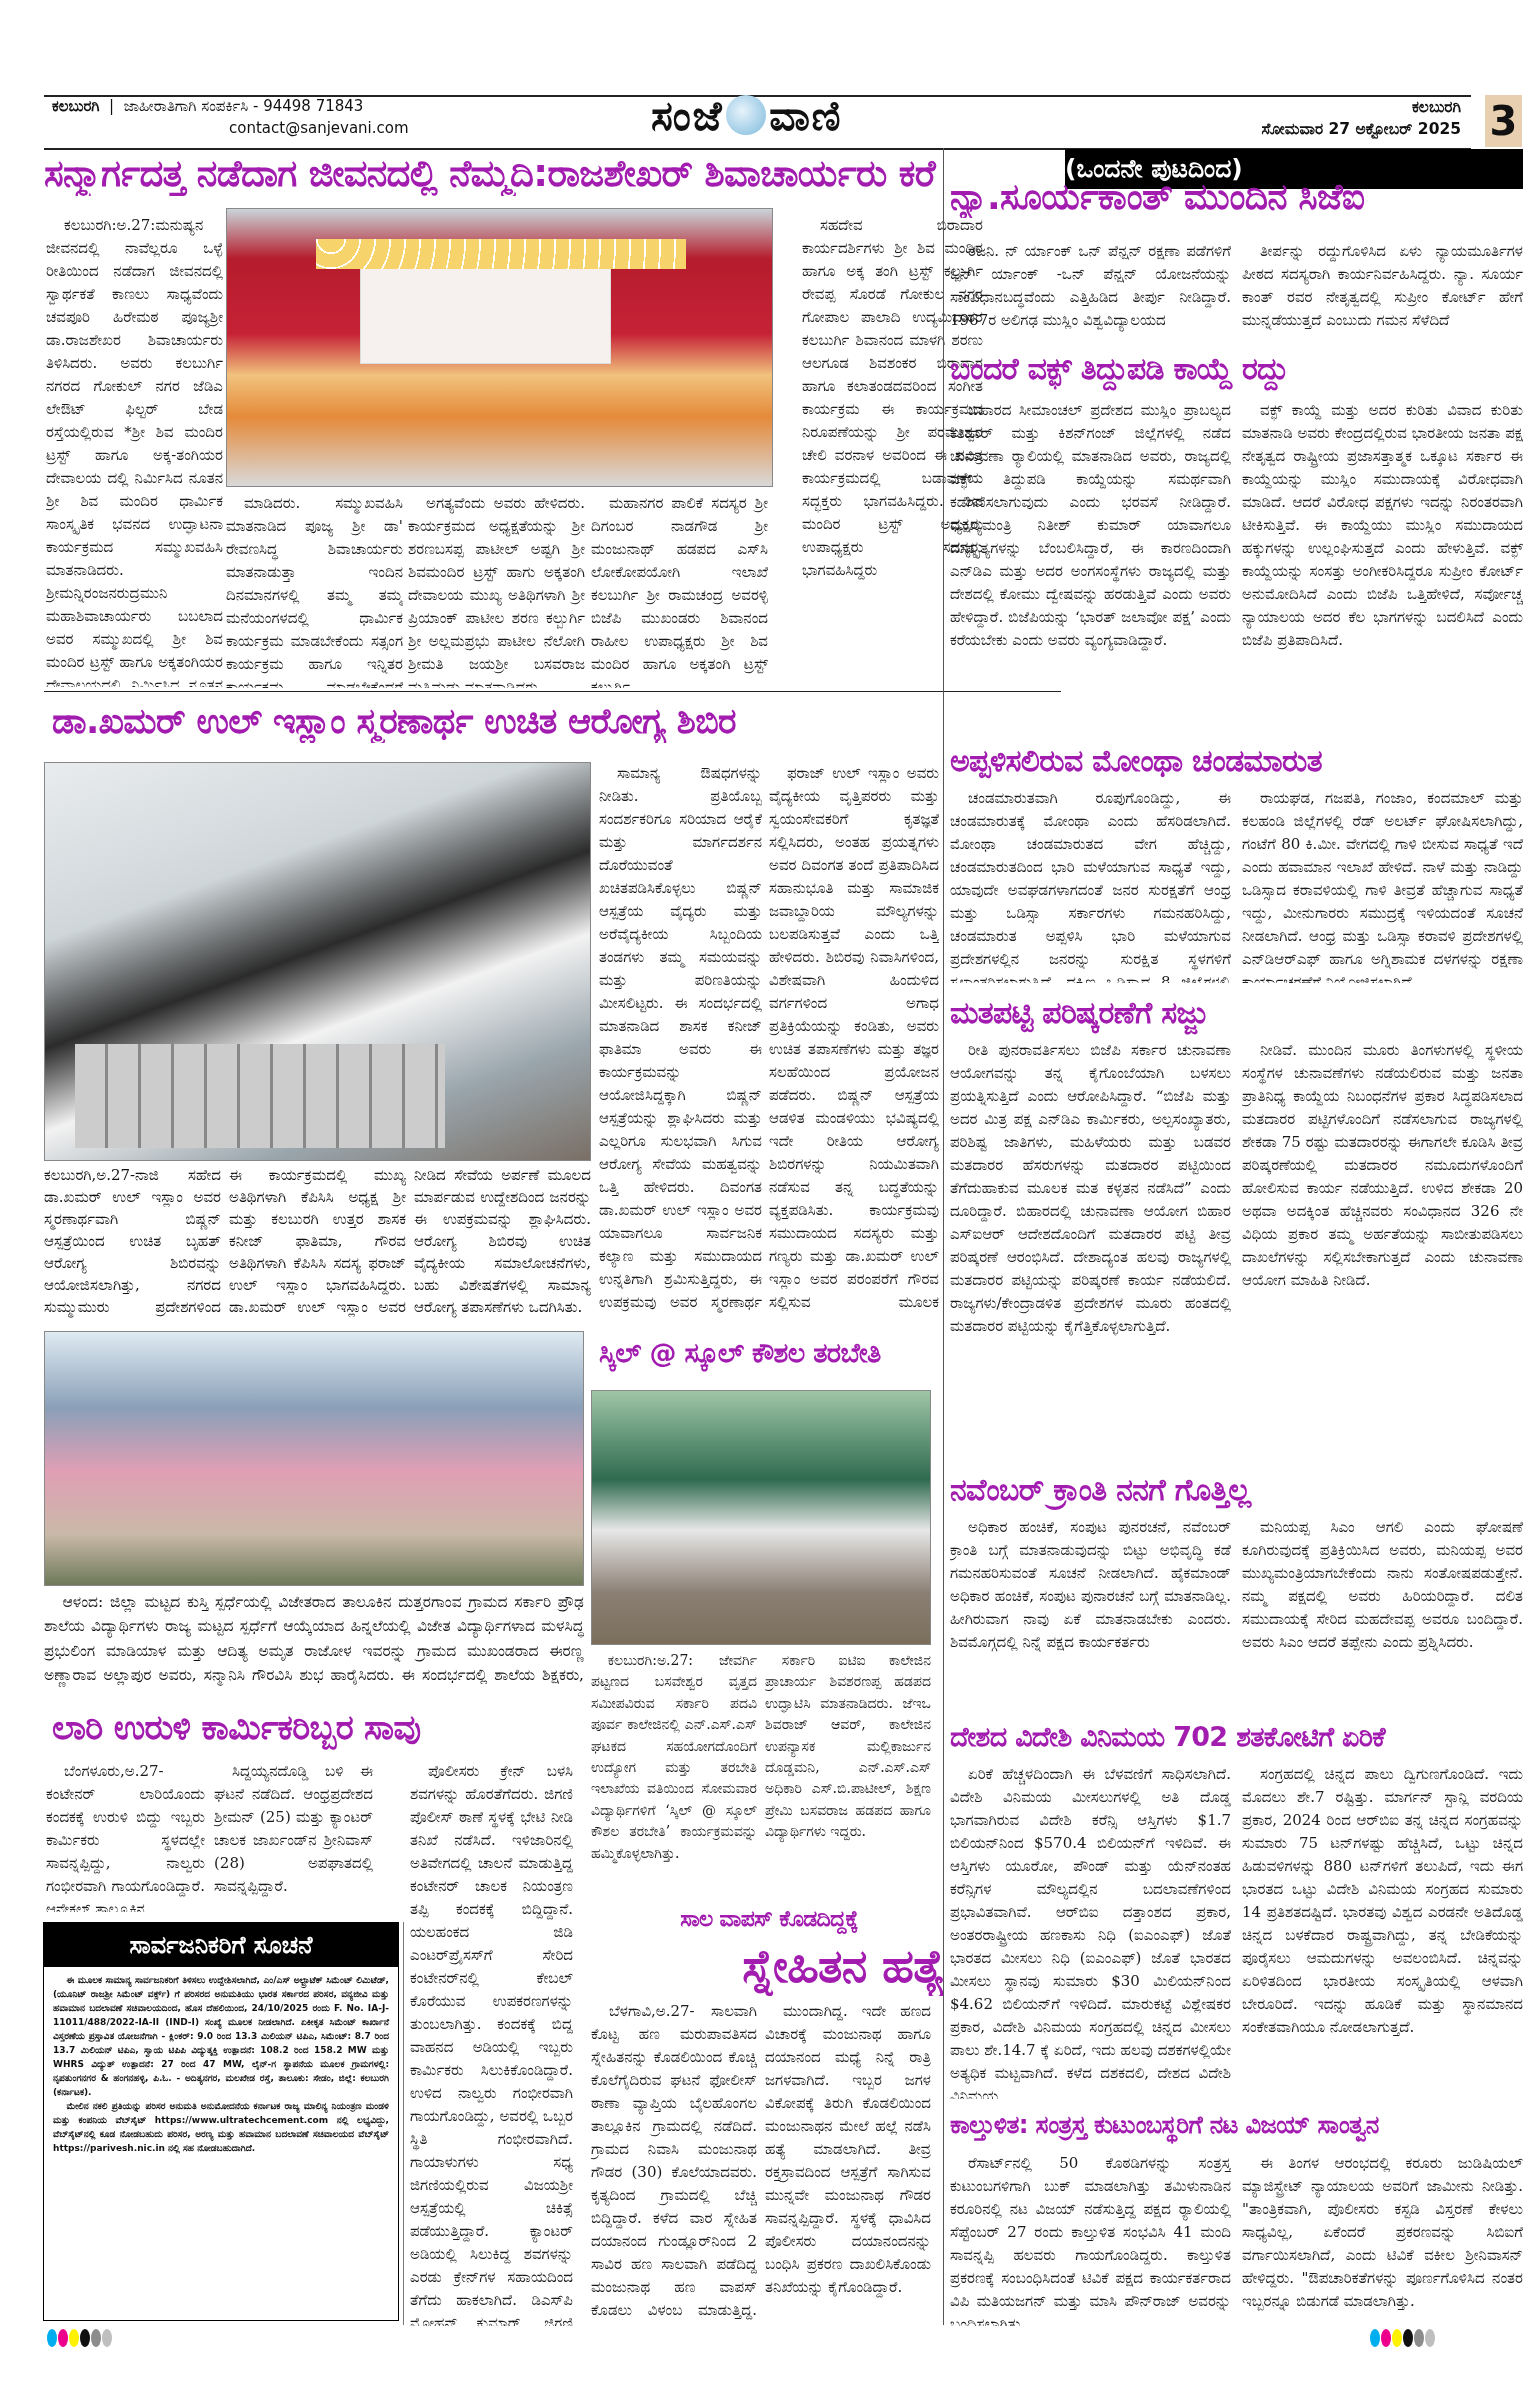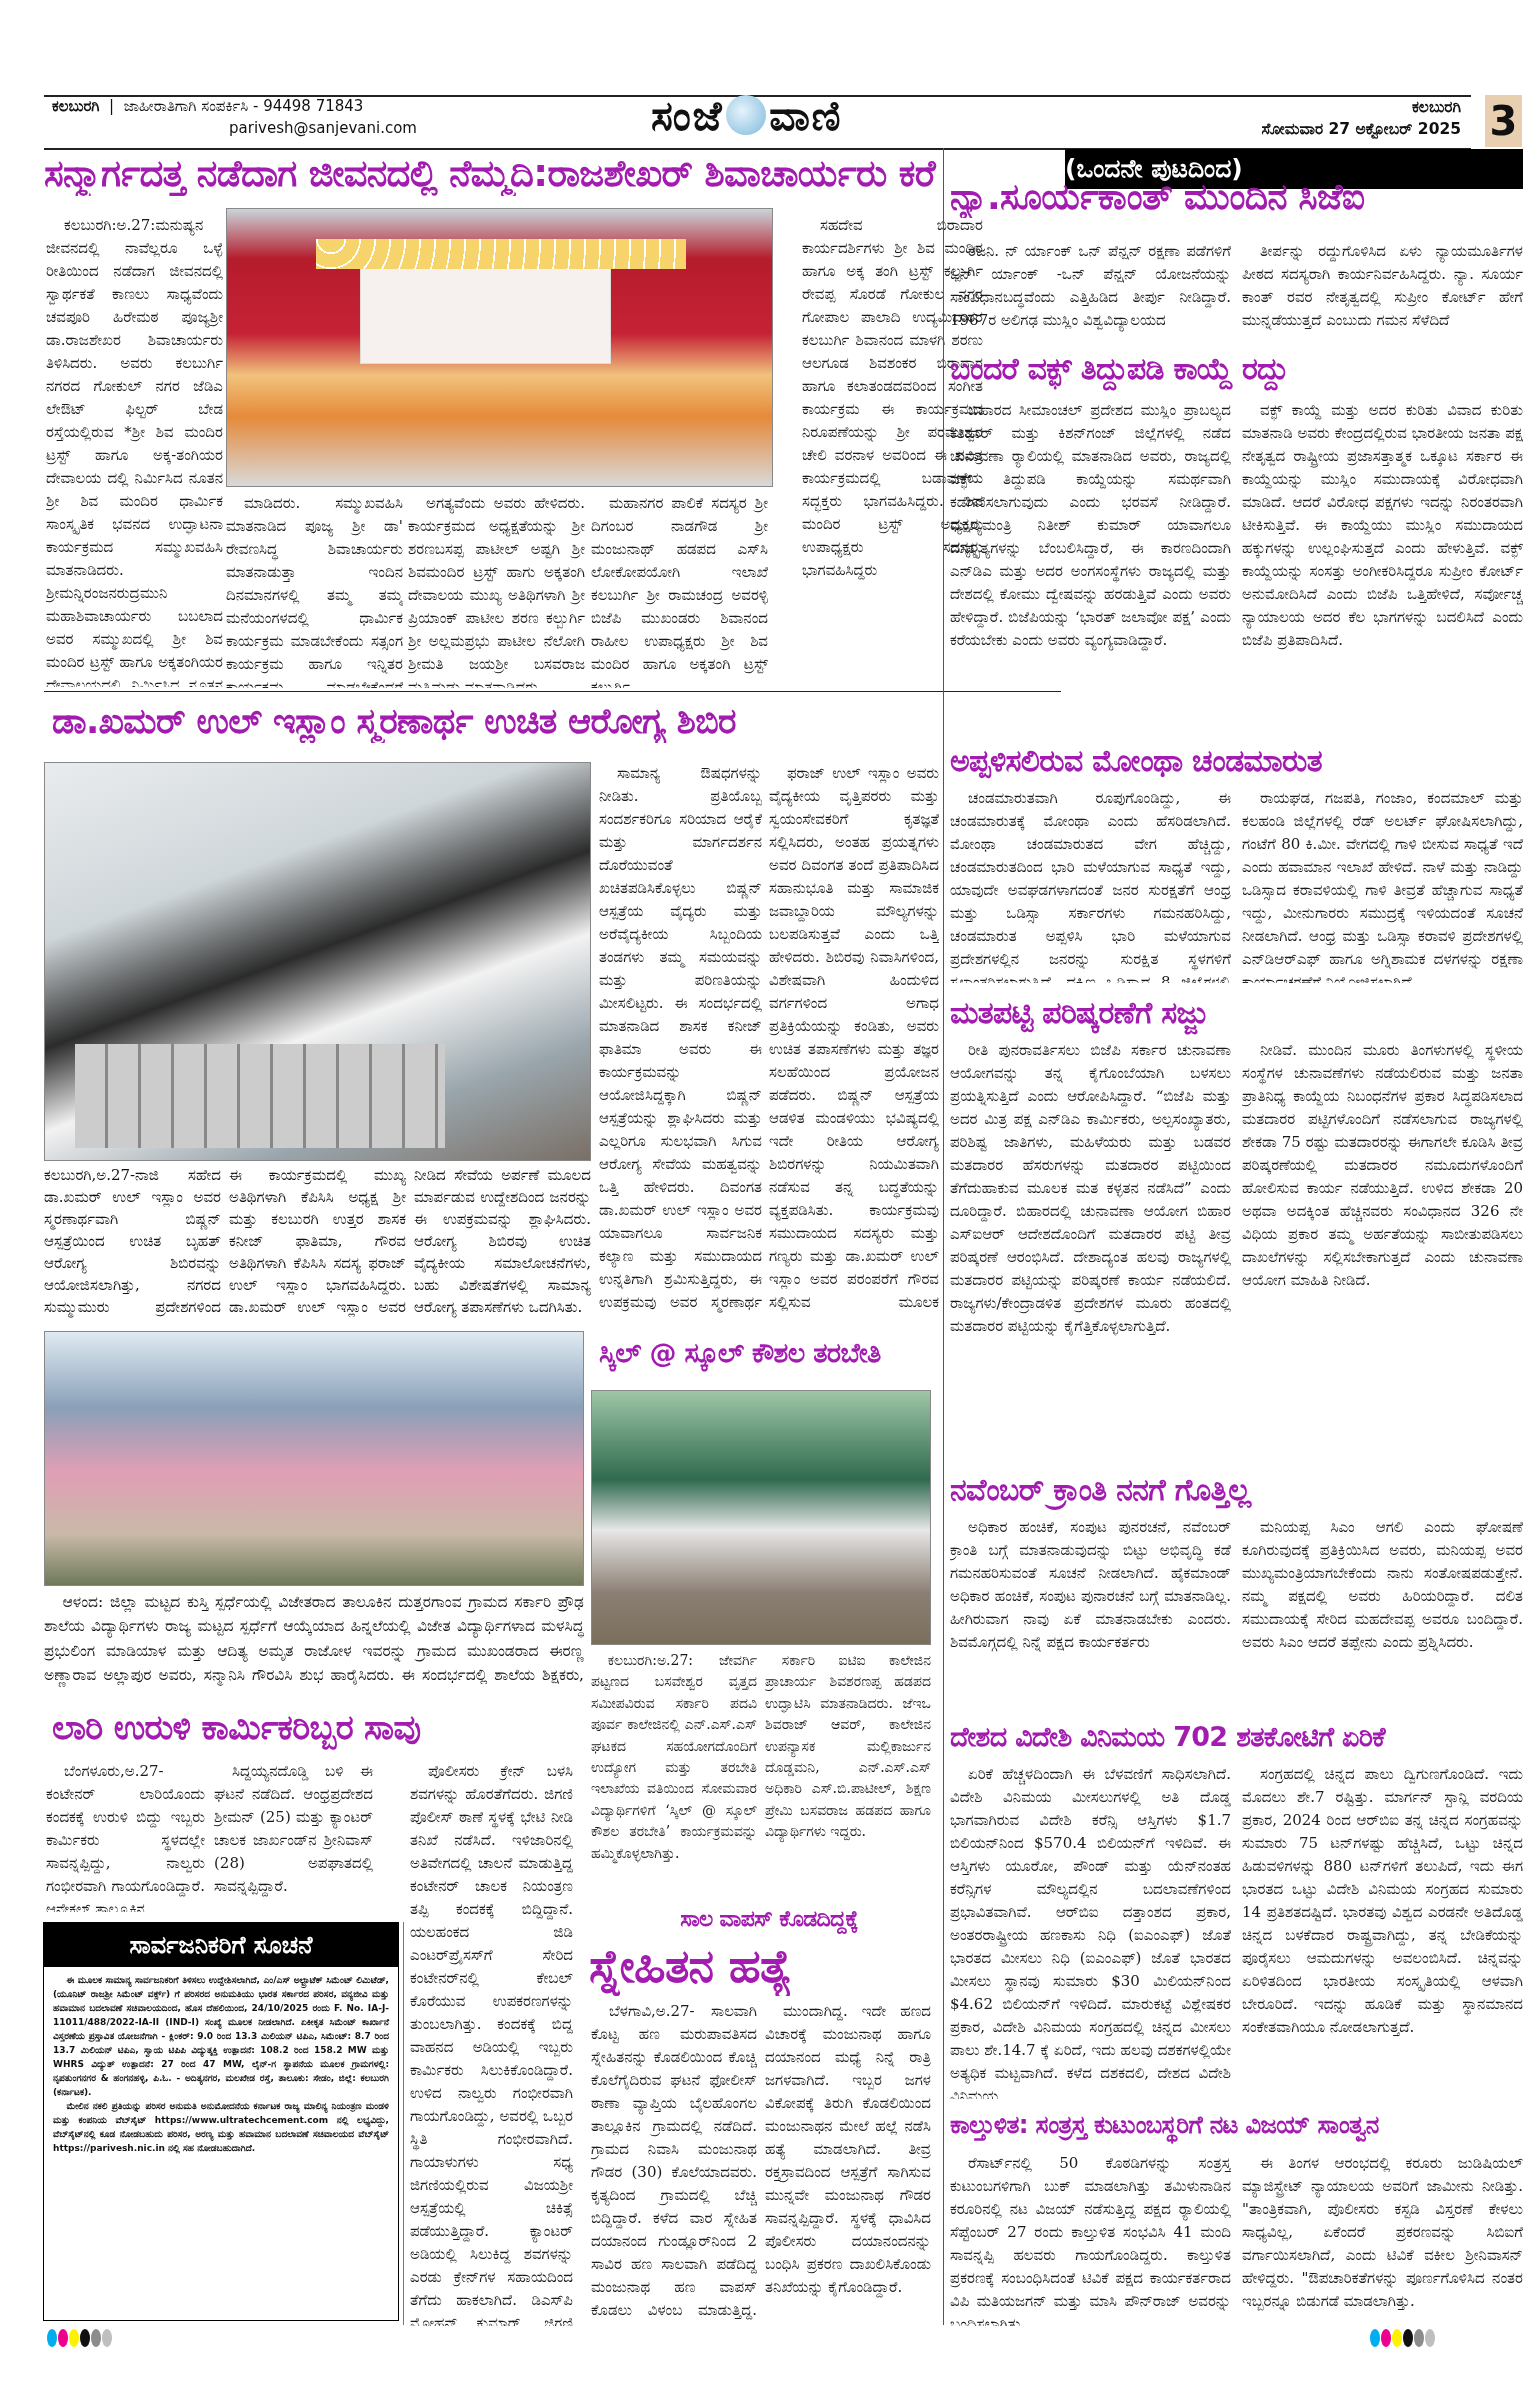"parivesh@sanjevani.com" span { text: parivesh@sanjevani.com -> contact@sanjevani.com }
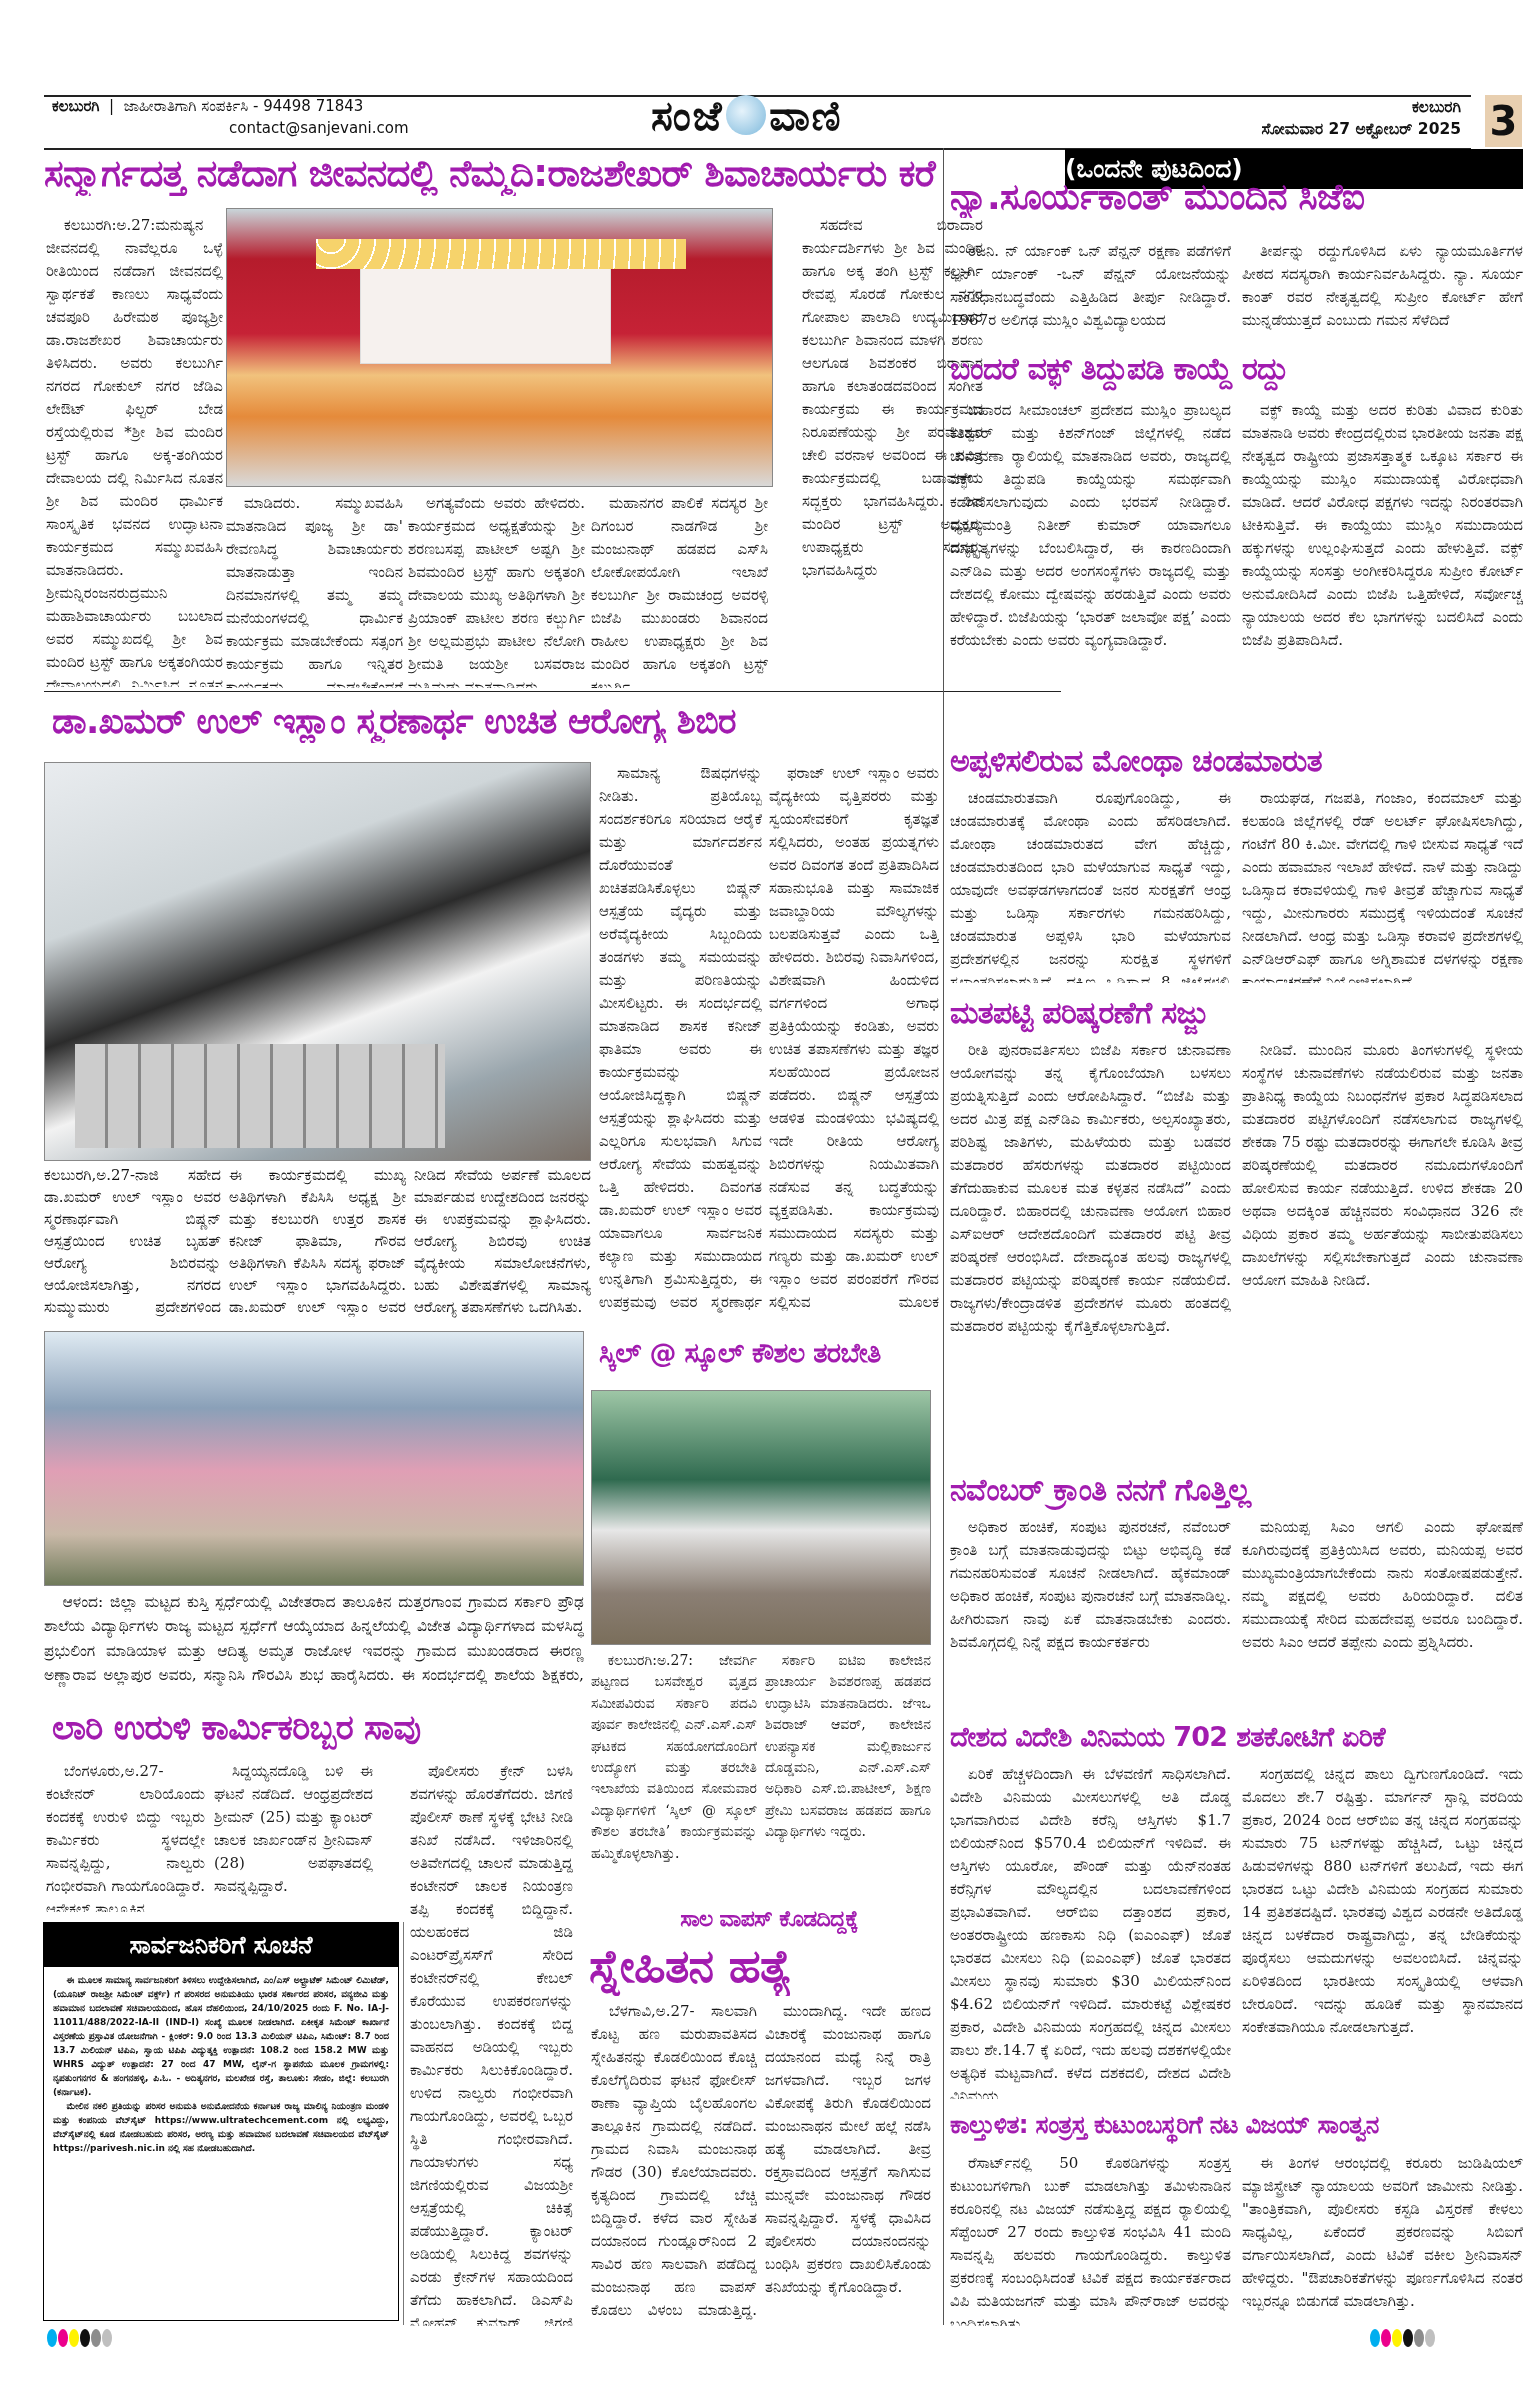"ಸ್ನೇಹಿತನ ಹತ್ಯೆ" div.hl { left: 589px -> 605px; text-align: left -> right }
